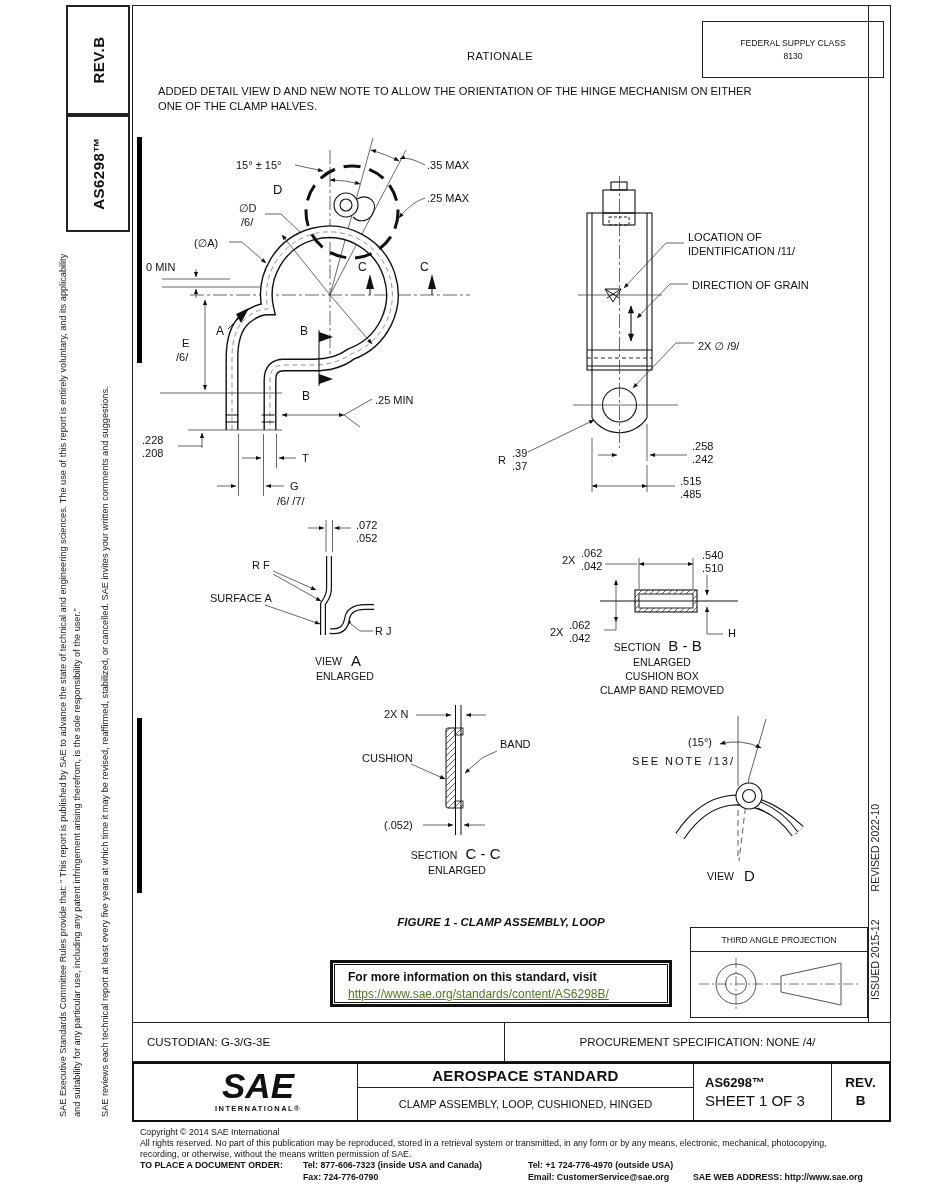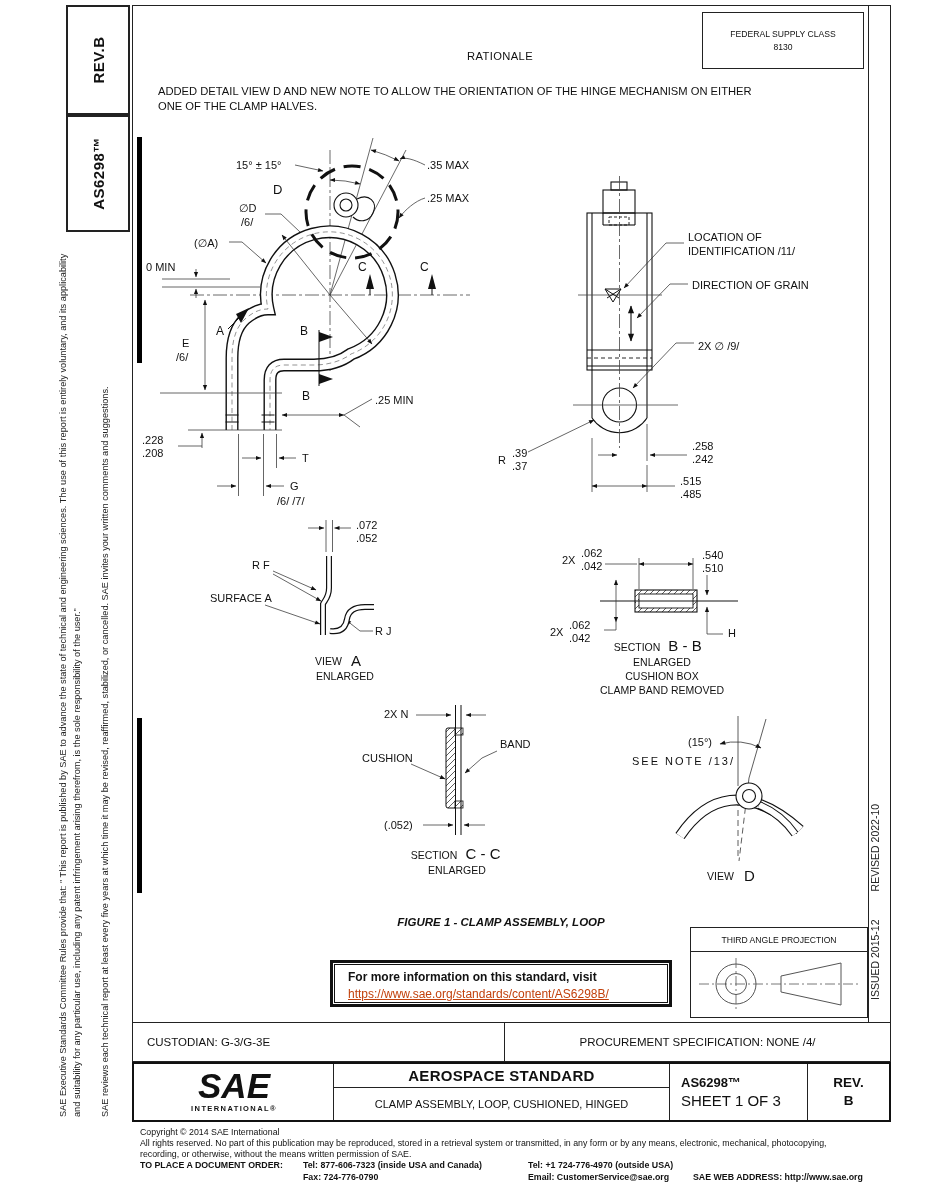"FEDERAL SUPPLY CLASS" div.box { top: 12px -> 21px; width: 162px -> 182px }
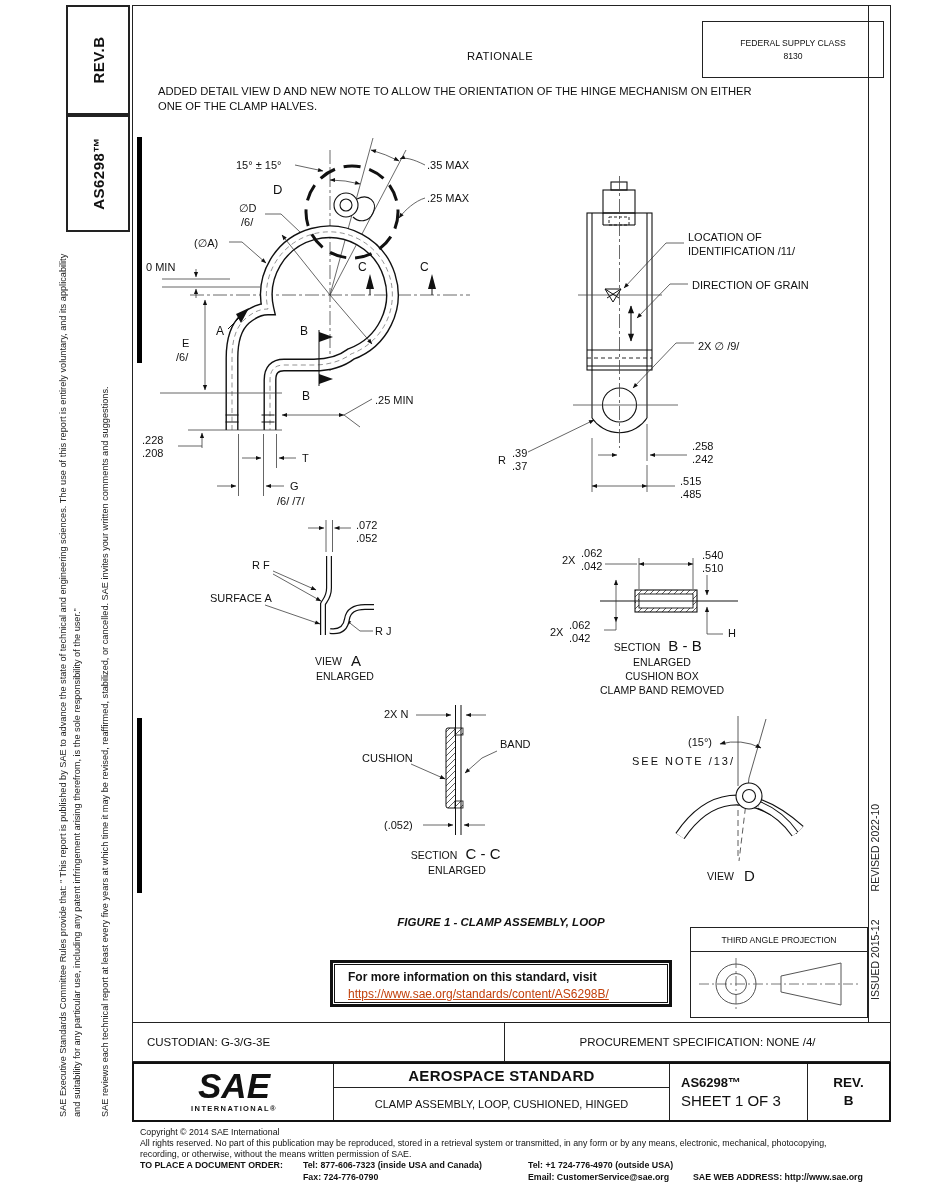"https://www.sae.org/standards/content/AS" a { color: #c2410c -> #4d7c0f }
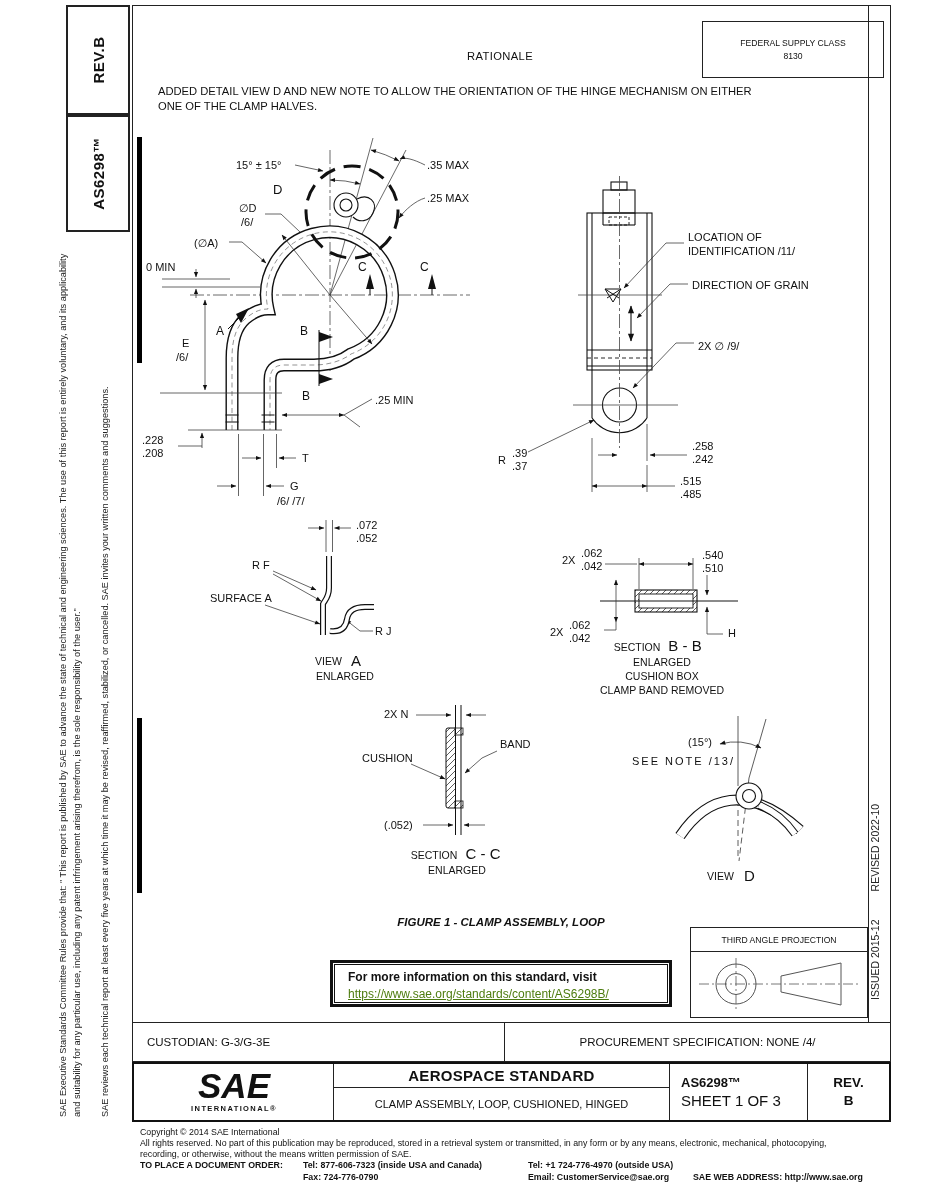"SAE" .tb-logo { margin-left: none -> 24px }
